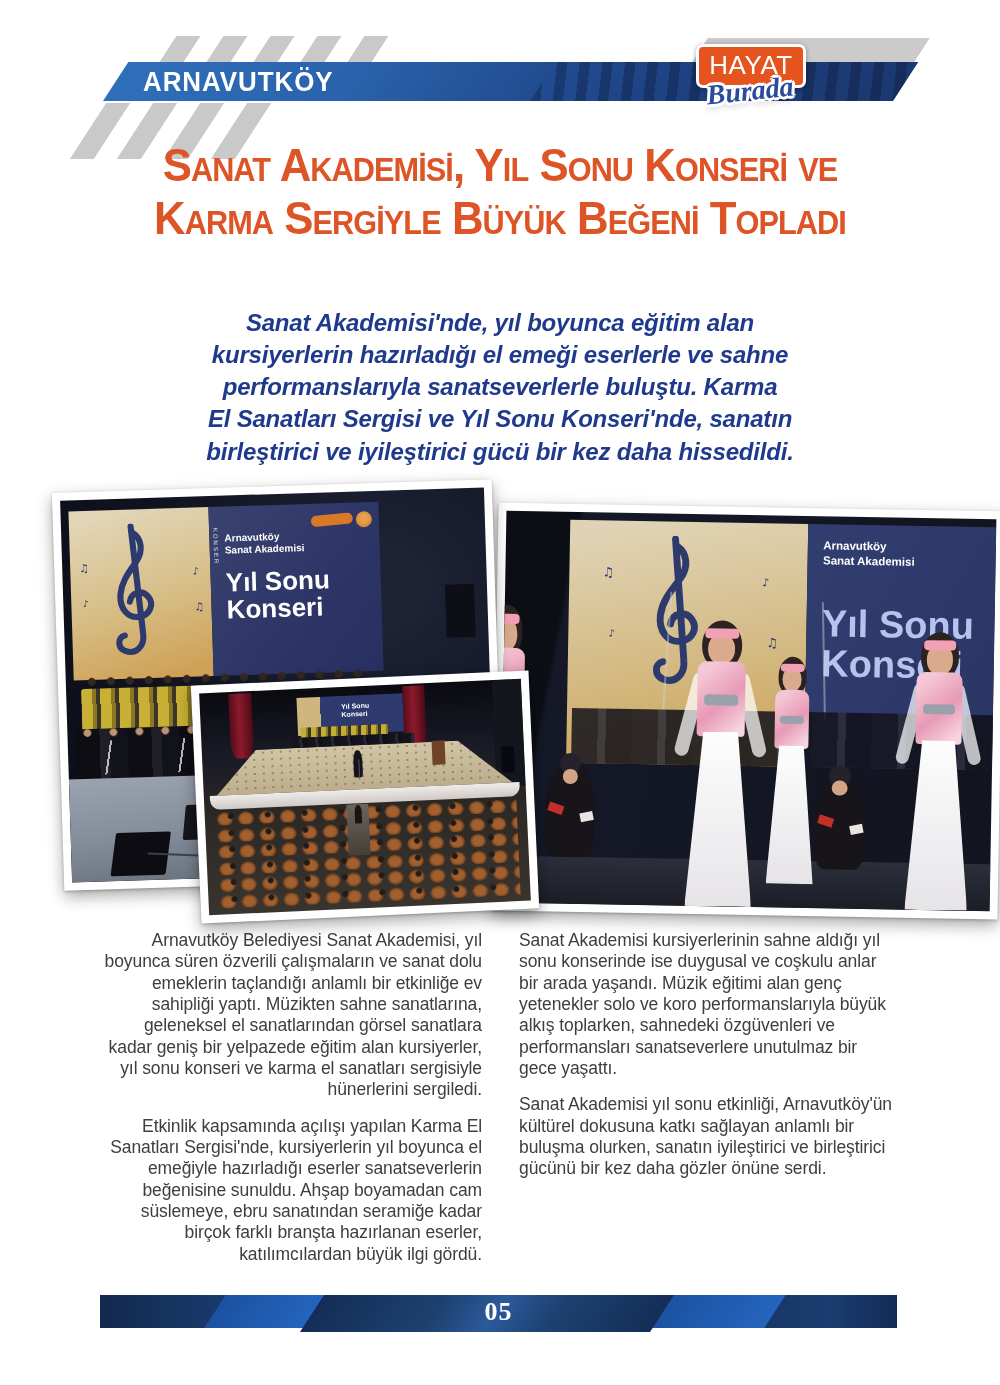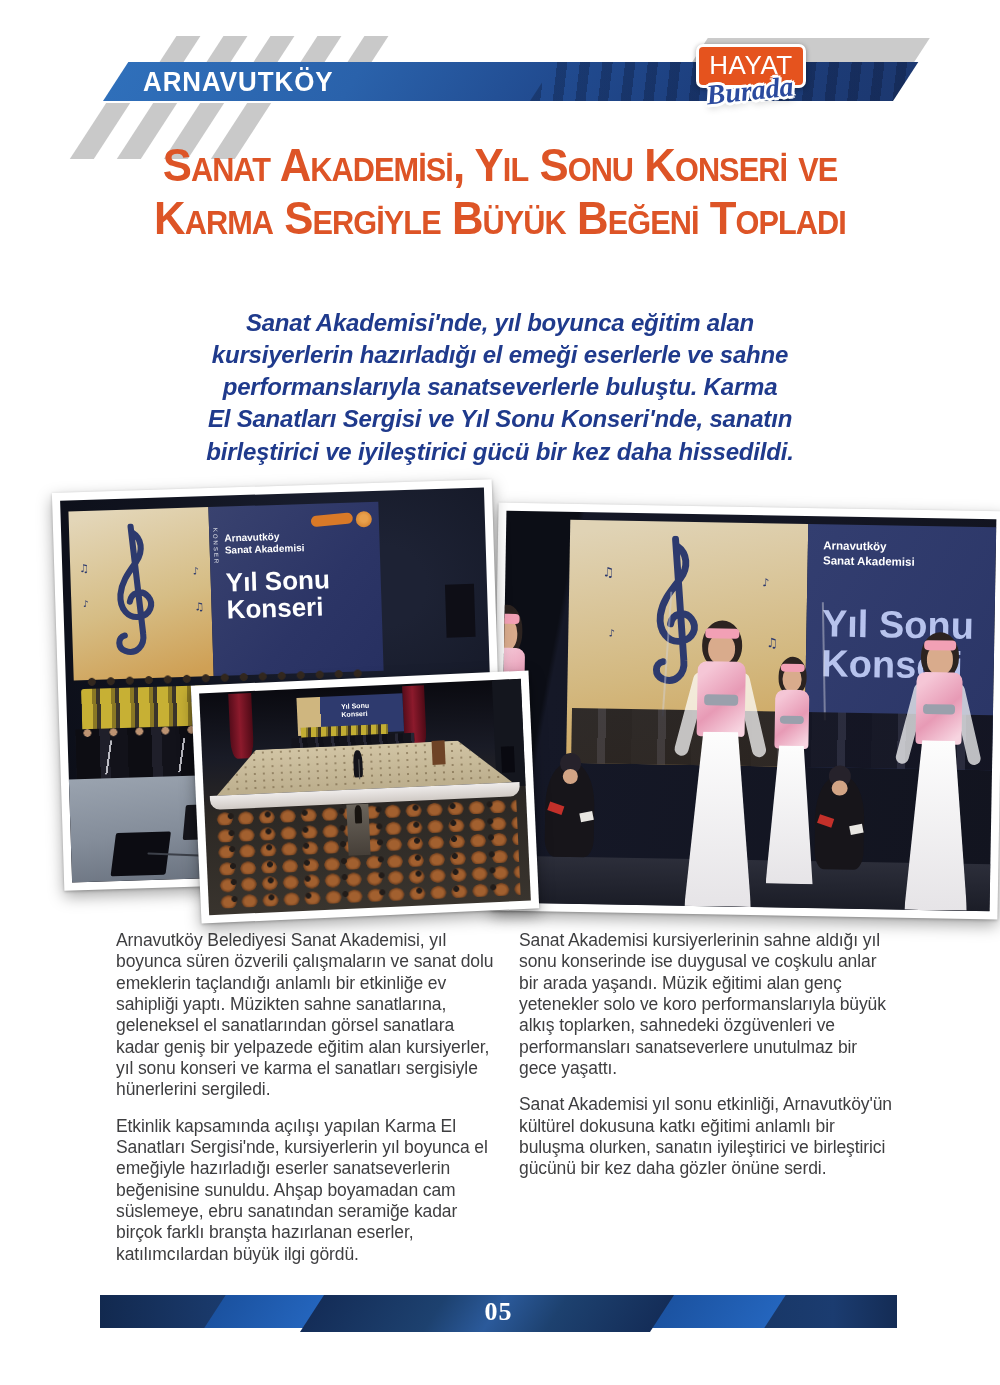"Arnavutköy Belediyesi Sanat Akademisi," #col-left { left: 116px -> 104px; text-align: none -> right }
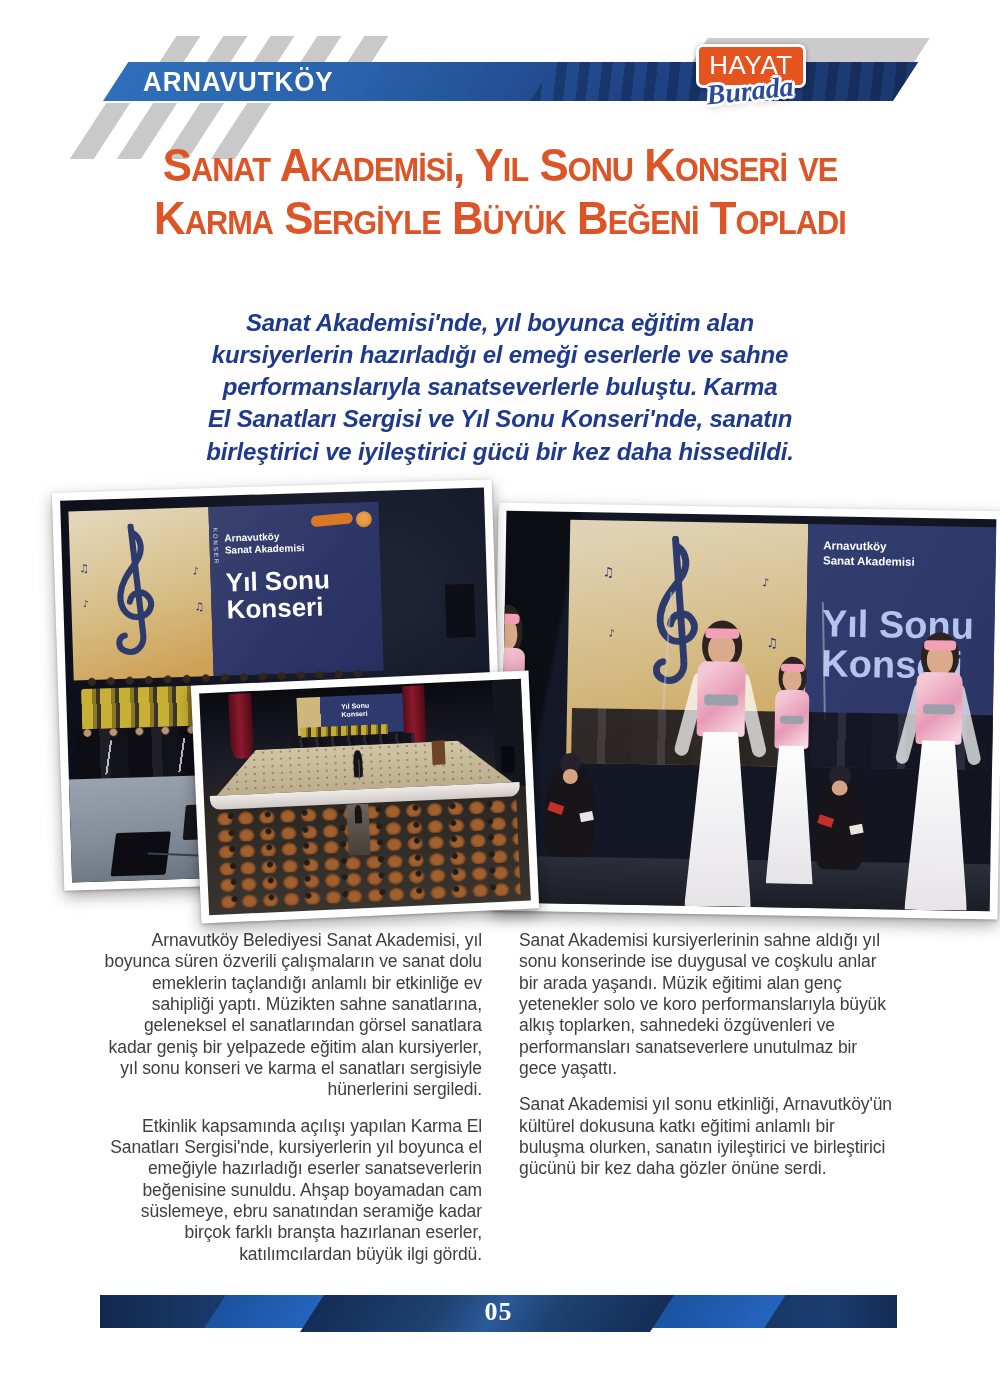"Sanat Akademisi yıl sonu etkinliği," p { text: eğitimi -> sağlayan }
